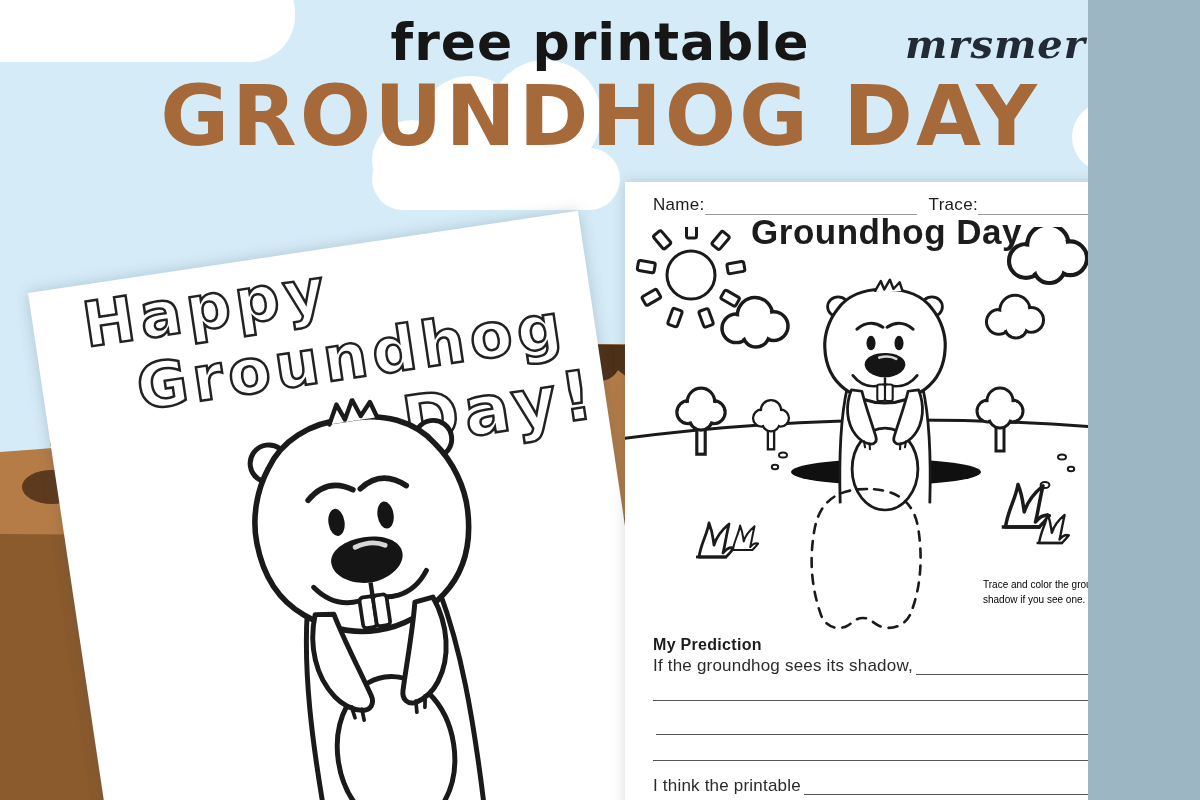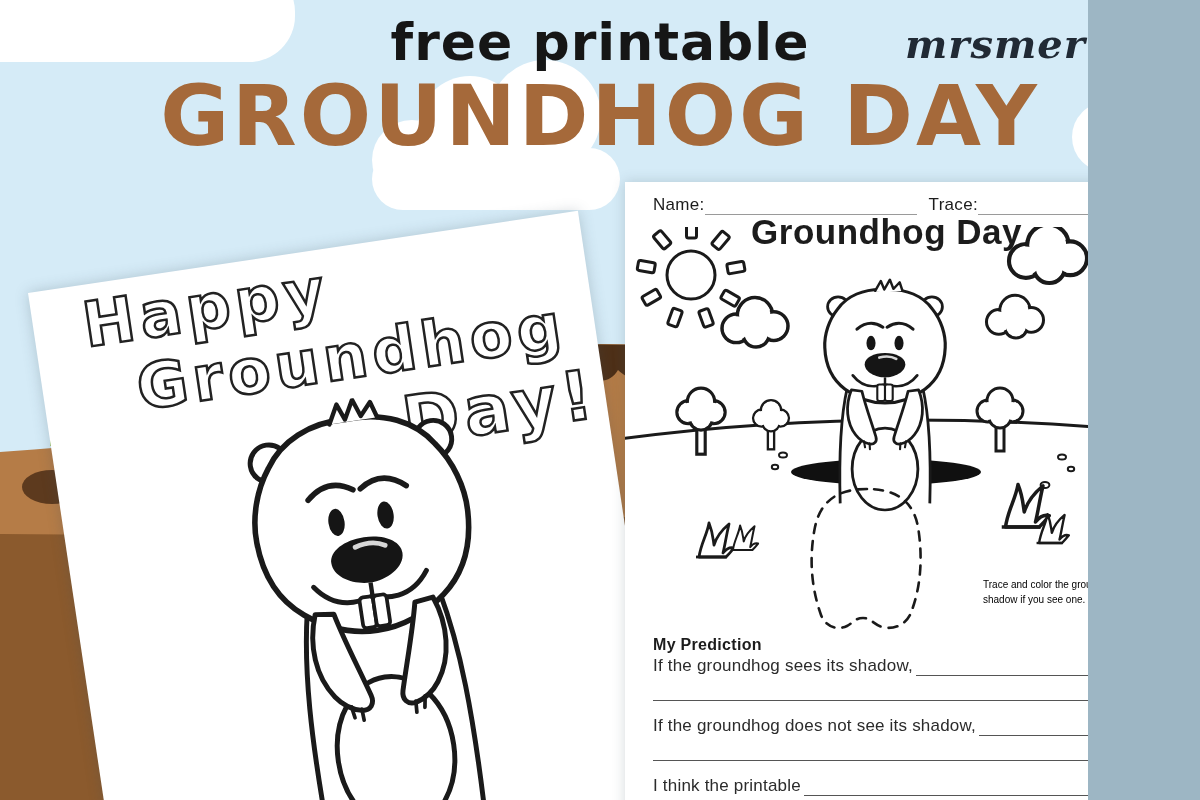"If the groundhog sees its" .prompt-row { align-items: flex-end -> none }
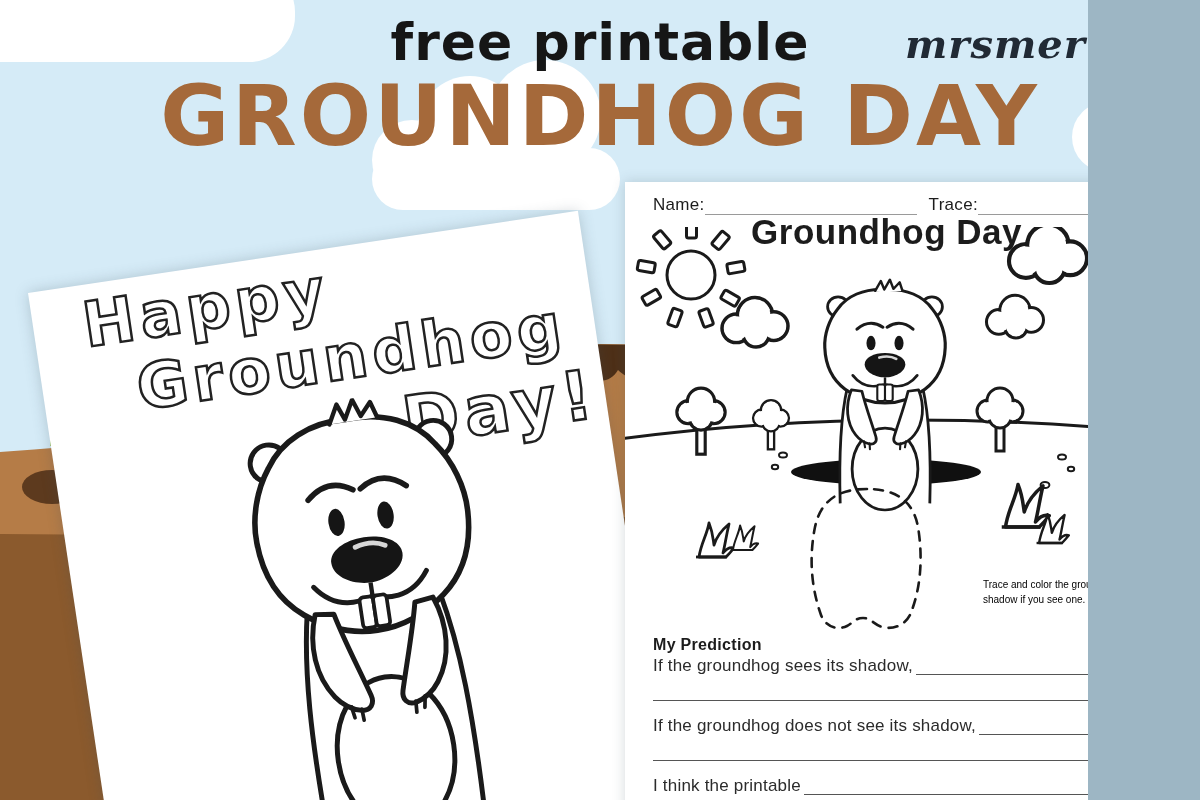"If the groundhog does not" span { html: <span>If the groundhog does not see its shadow,</span> -> none }
